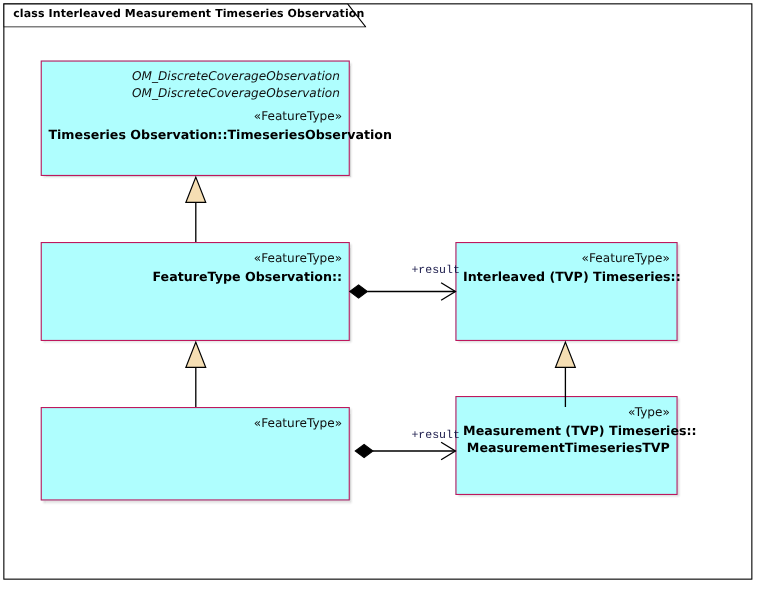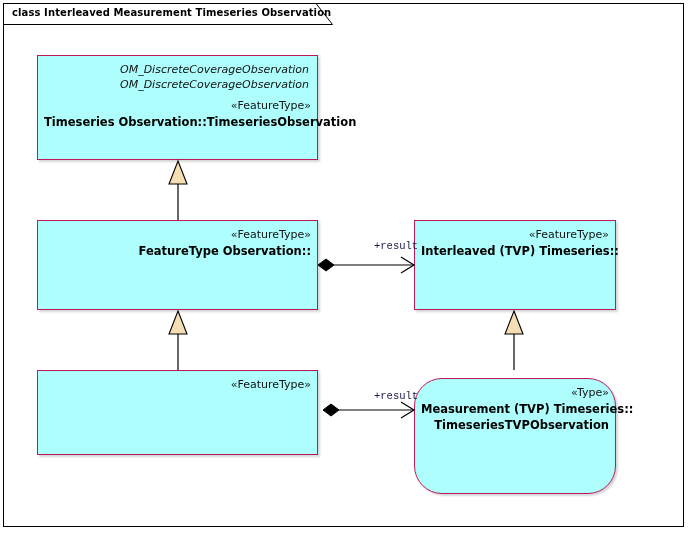"«Type»" #class-measurement-timeseries-tvp { border-radius: 28px -> none; height: 116px -> 90px; top: 378px -> 360px }
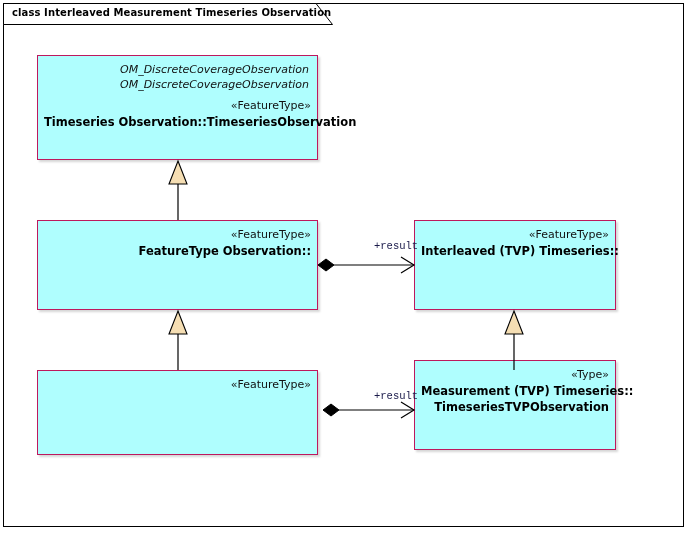"TimeseriesTVPObservation" div.class-name { text: TimeseriesTVPObservation -> MeasurementTimeseriesTVP }
